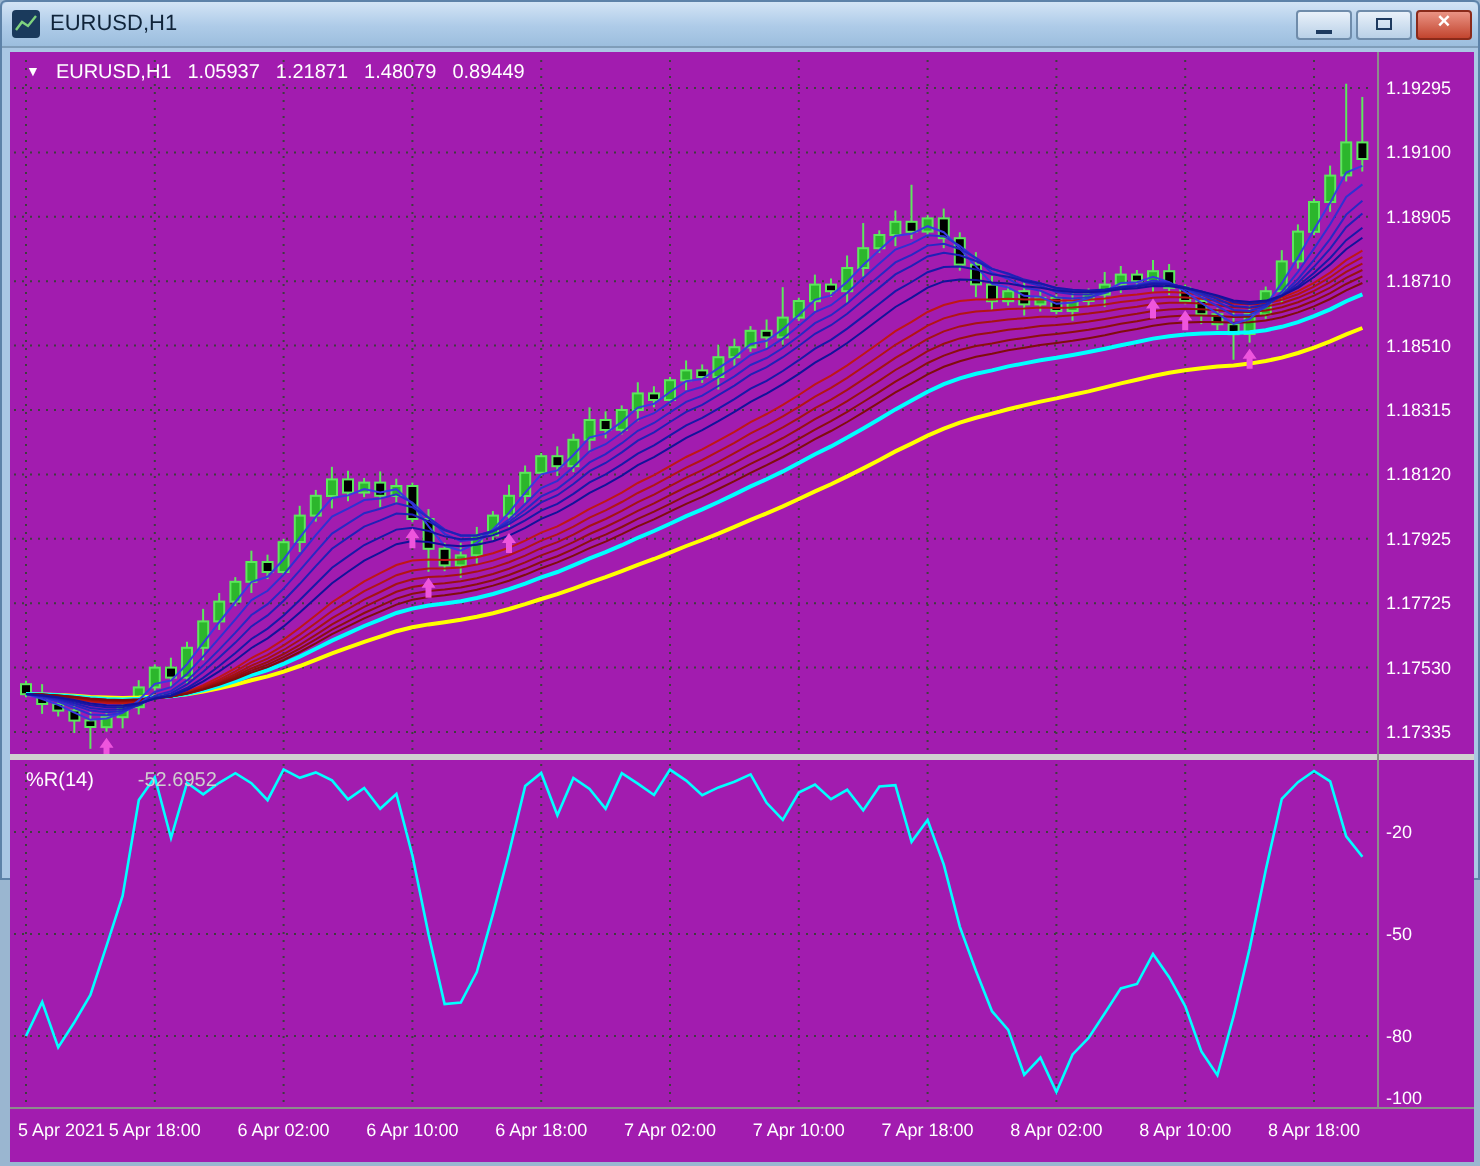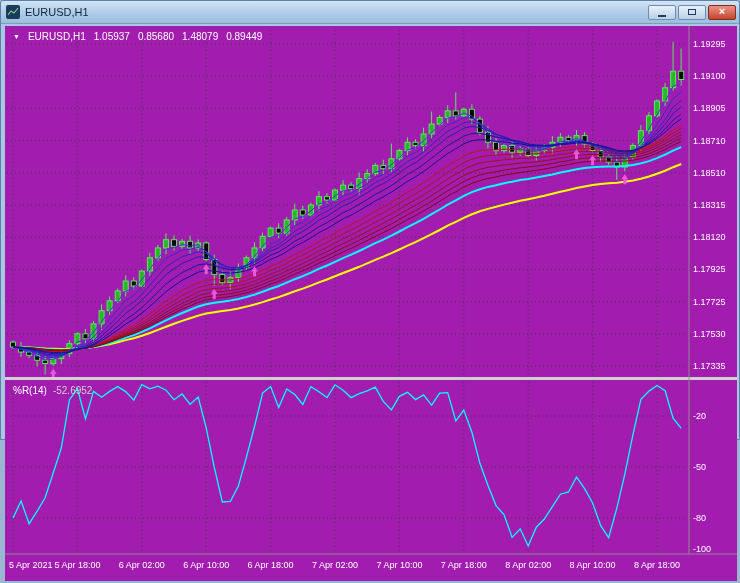"0.85680" span { text: 0.85680 -> 1.21871 }
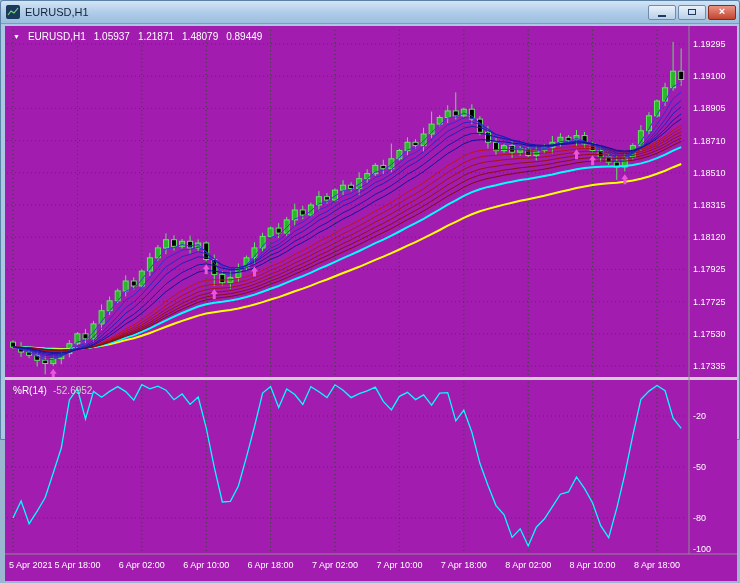"%R(14)" .wpr-header { gap: 6px -> 22px }
